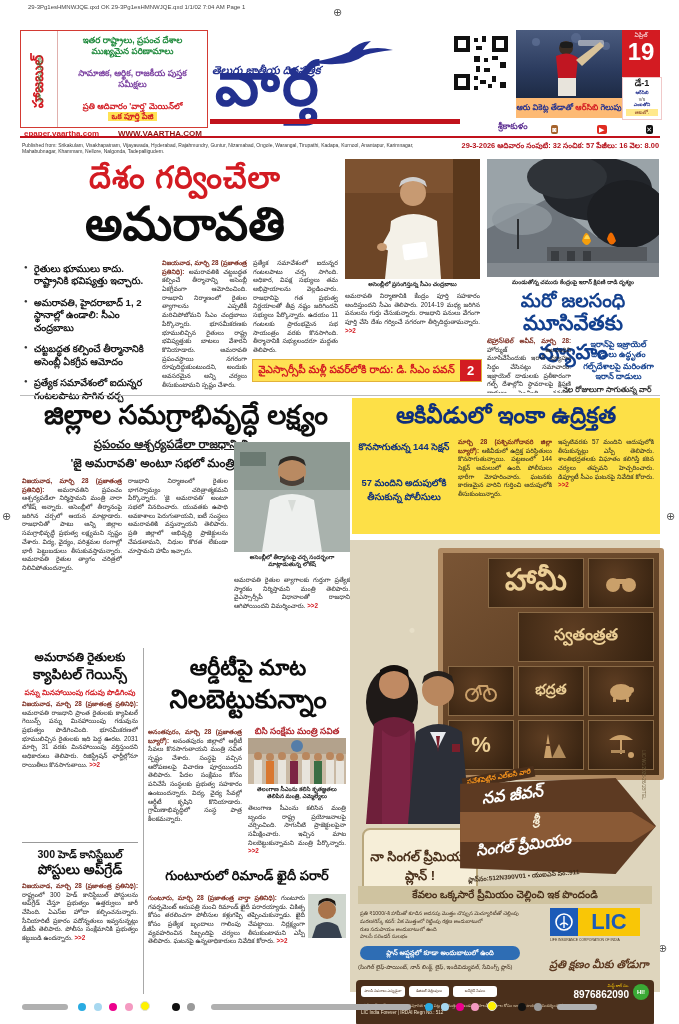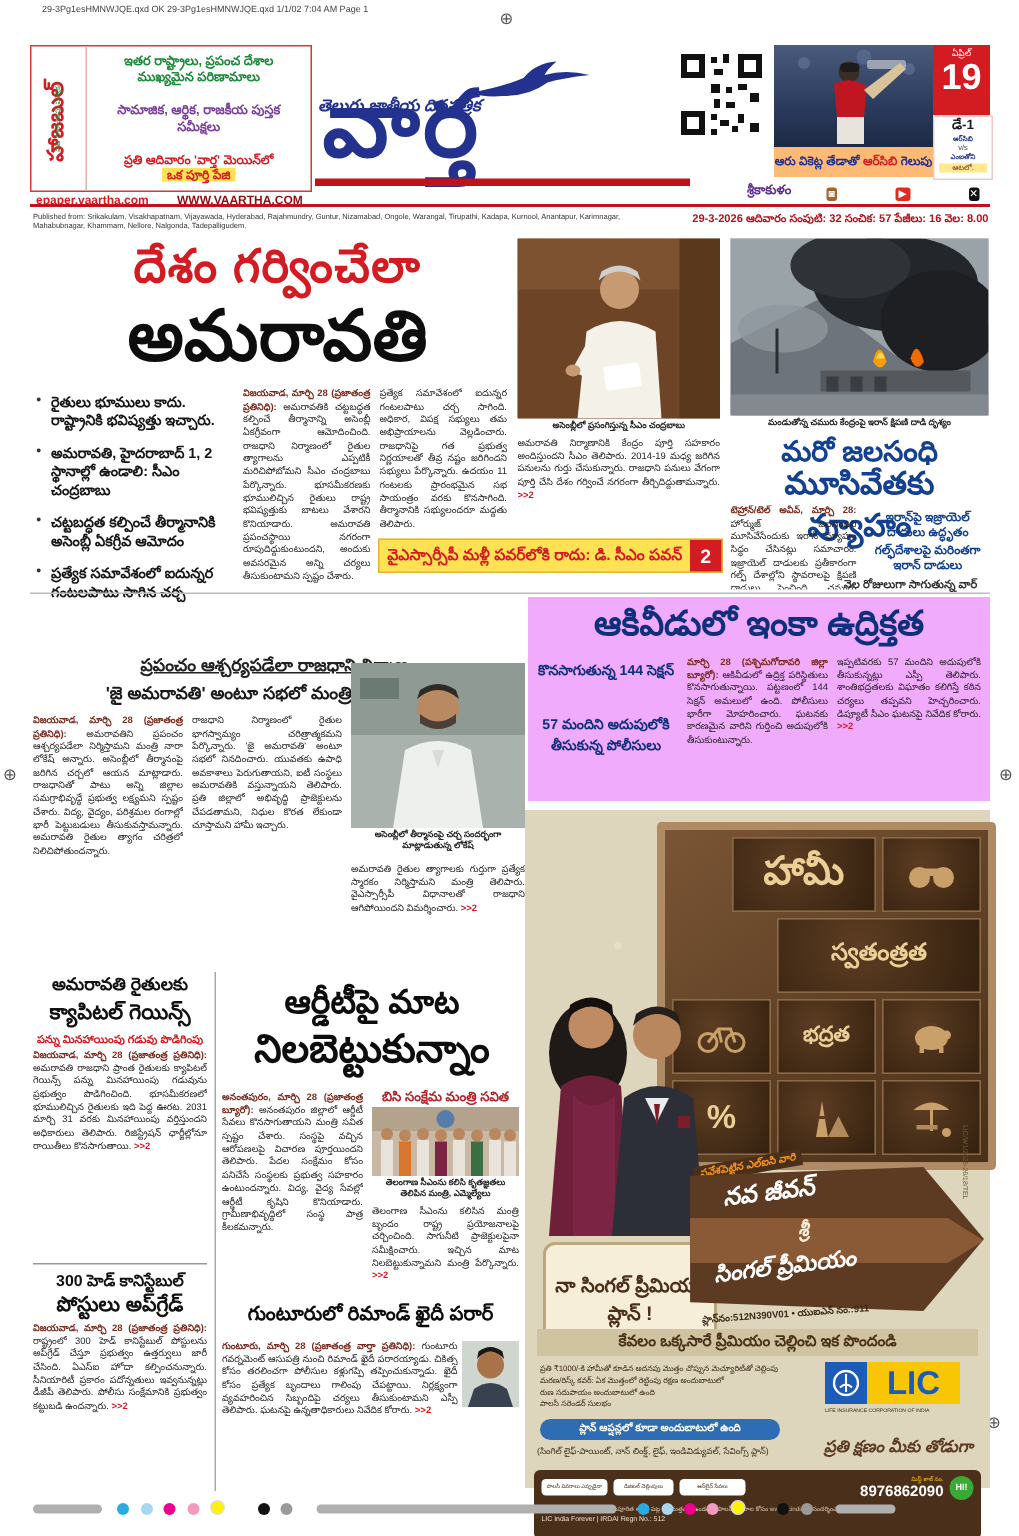"జిల్లాల సమగ్రాభివృద్ధే లక్ష్యం" div.abs { html: none -> <div>జిల్లాల సమగ్రాభివృద్ధే లక్ష్యం</div> }
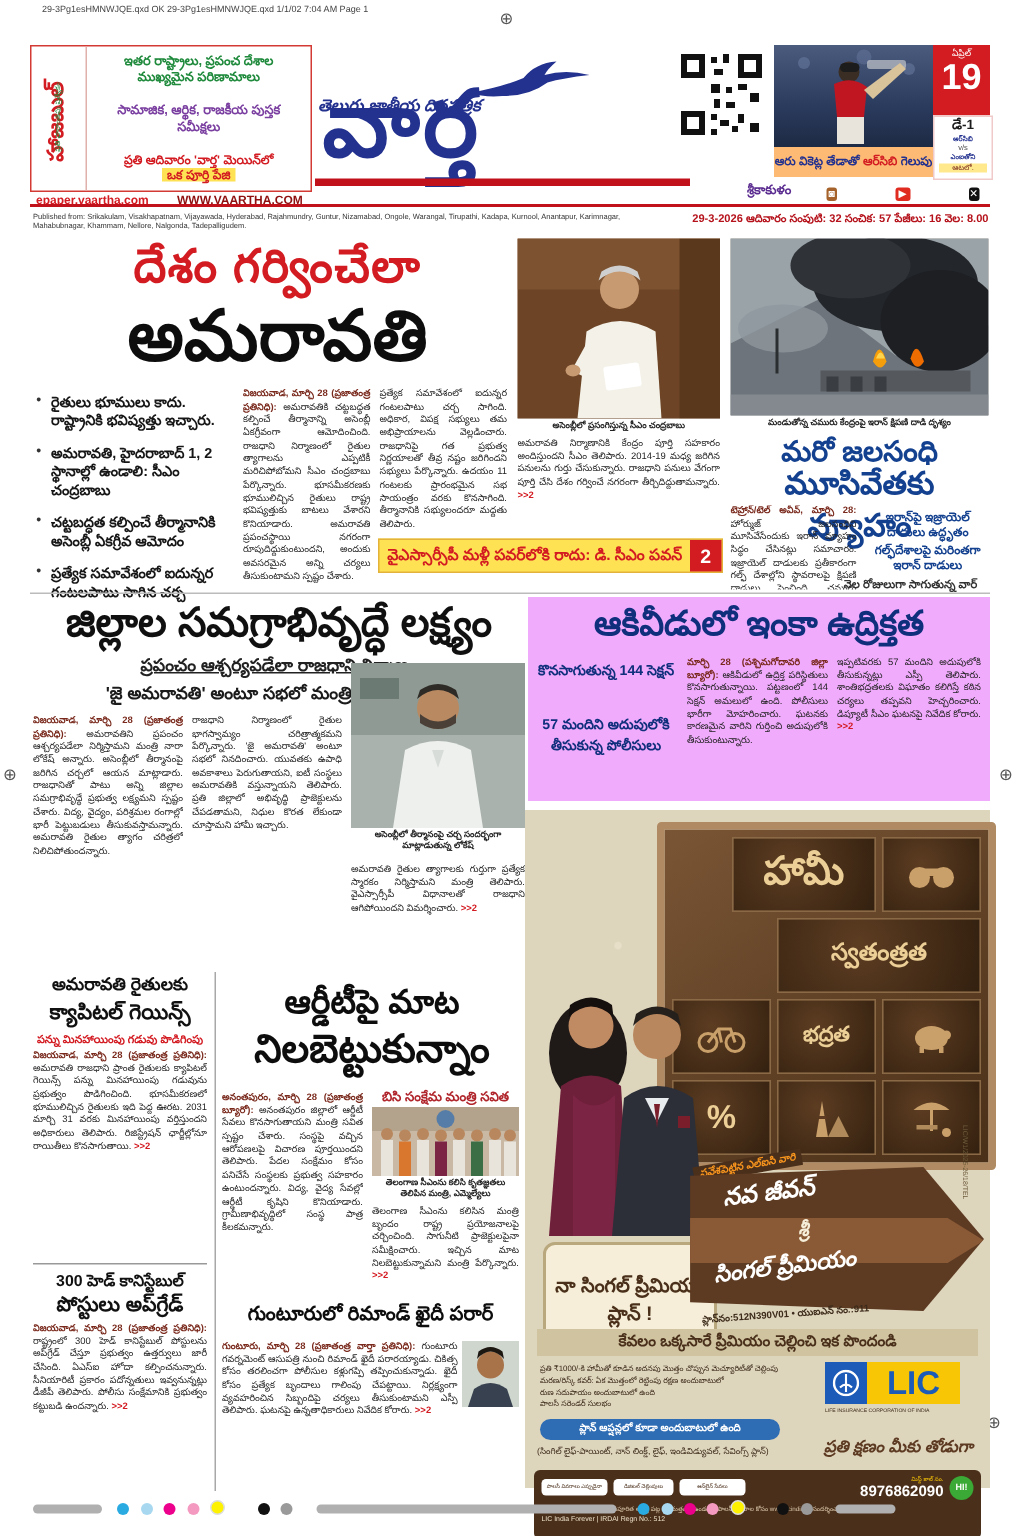"ఆకివీడులో ఇంకా ఉద్రిక్తత" div.abs { background: #f0abfc -> #fde047 }
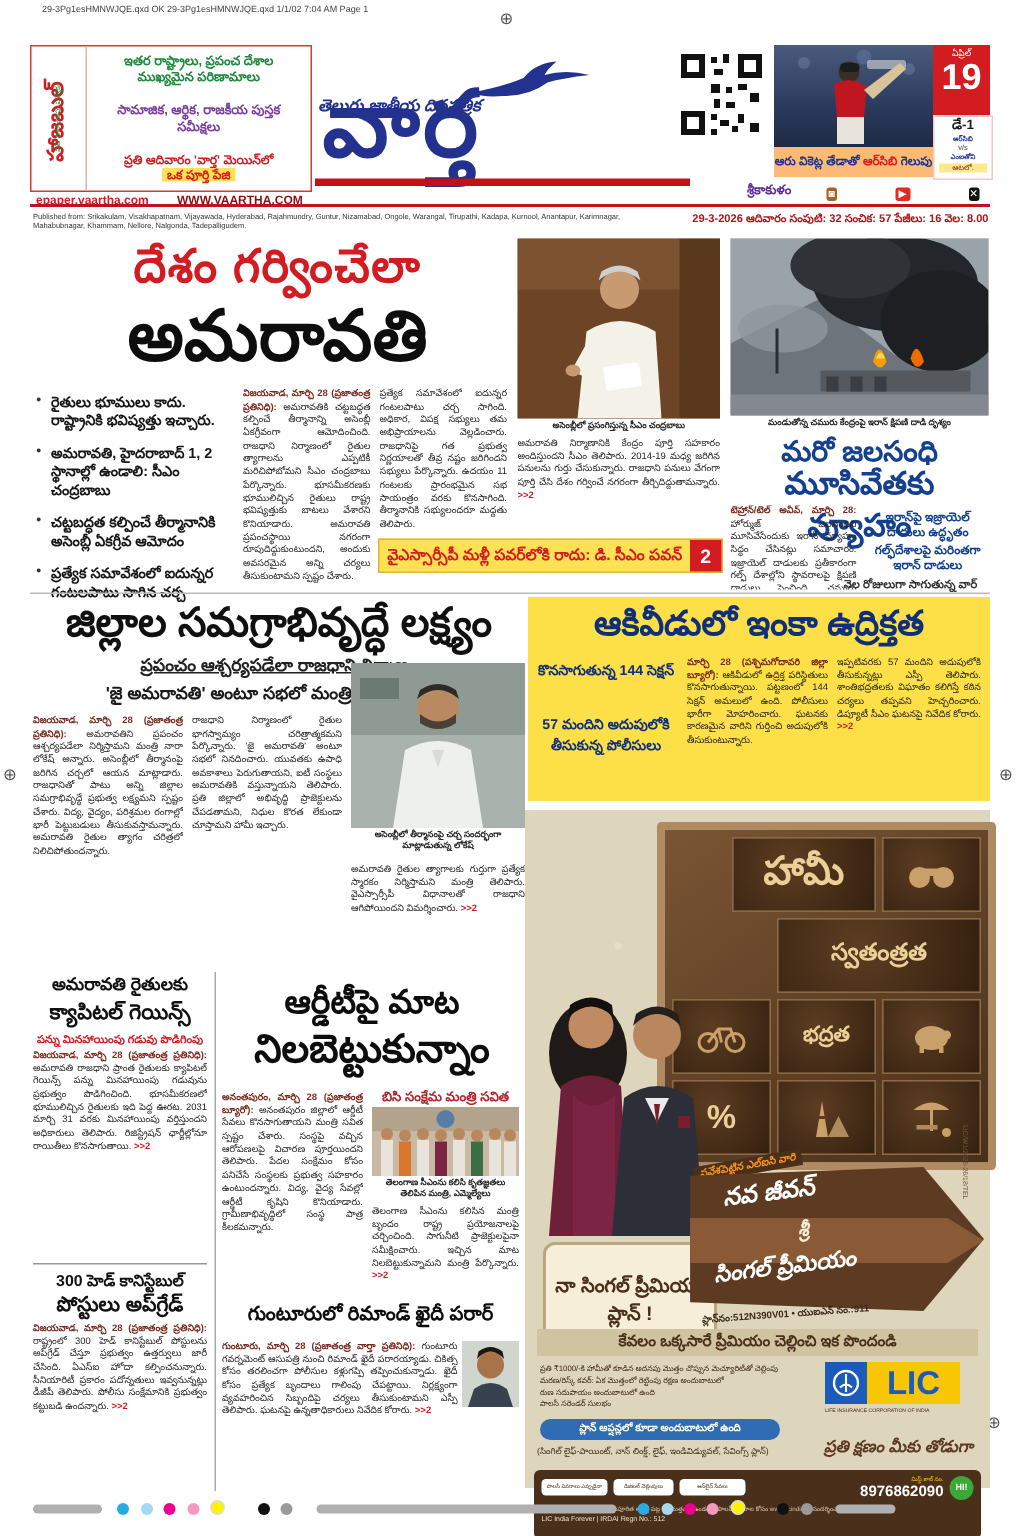"హామీ" div.shelf-cell { font-size: 26px -> 30px }
